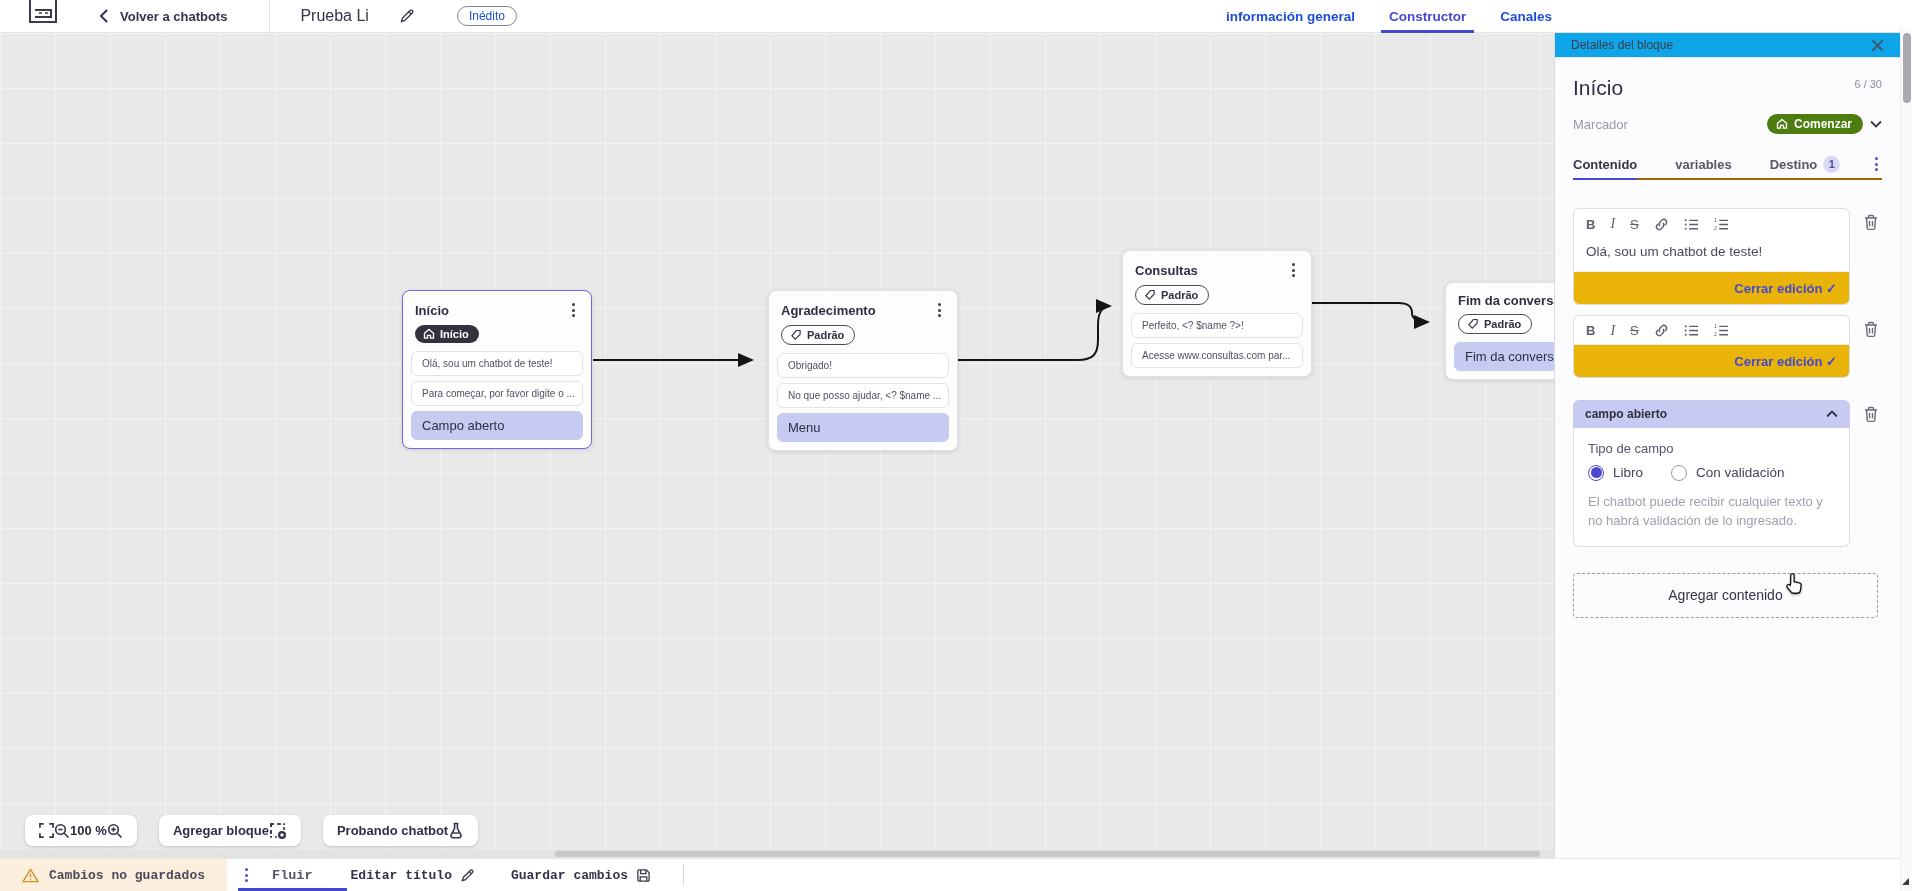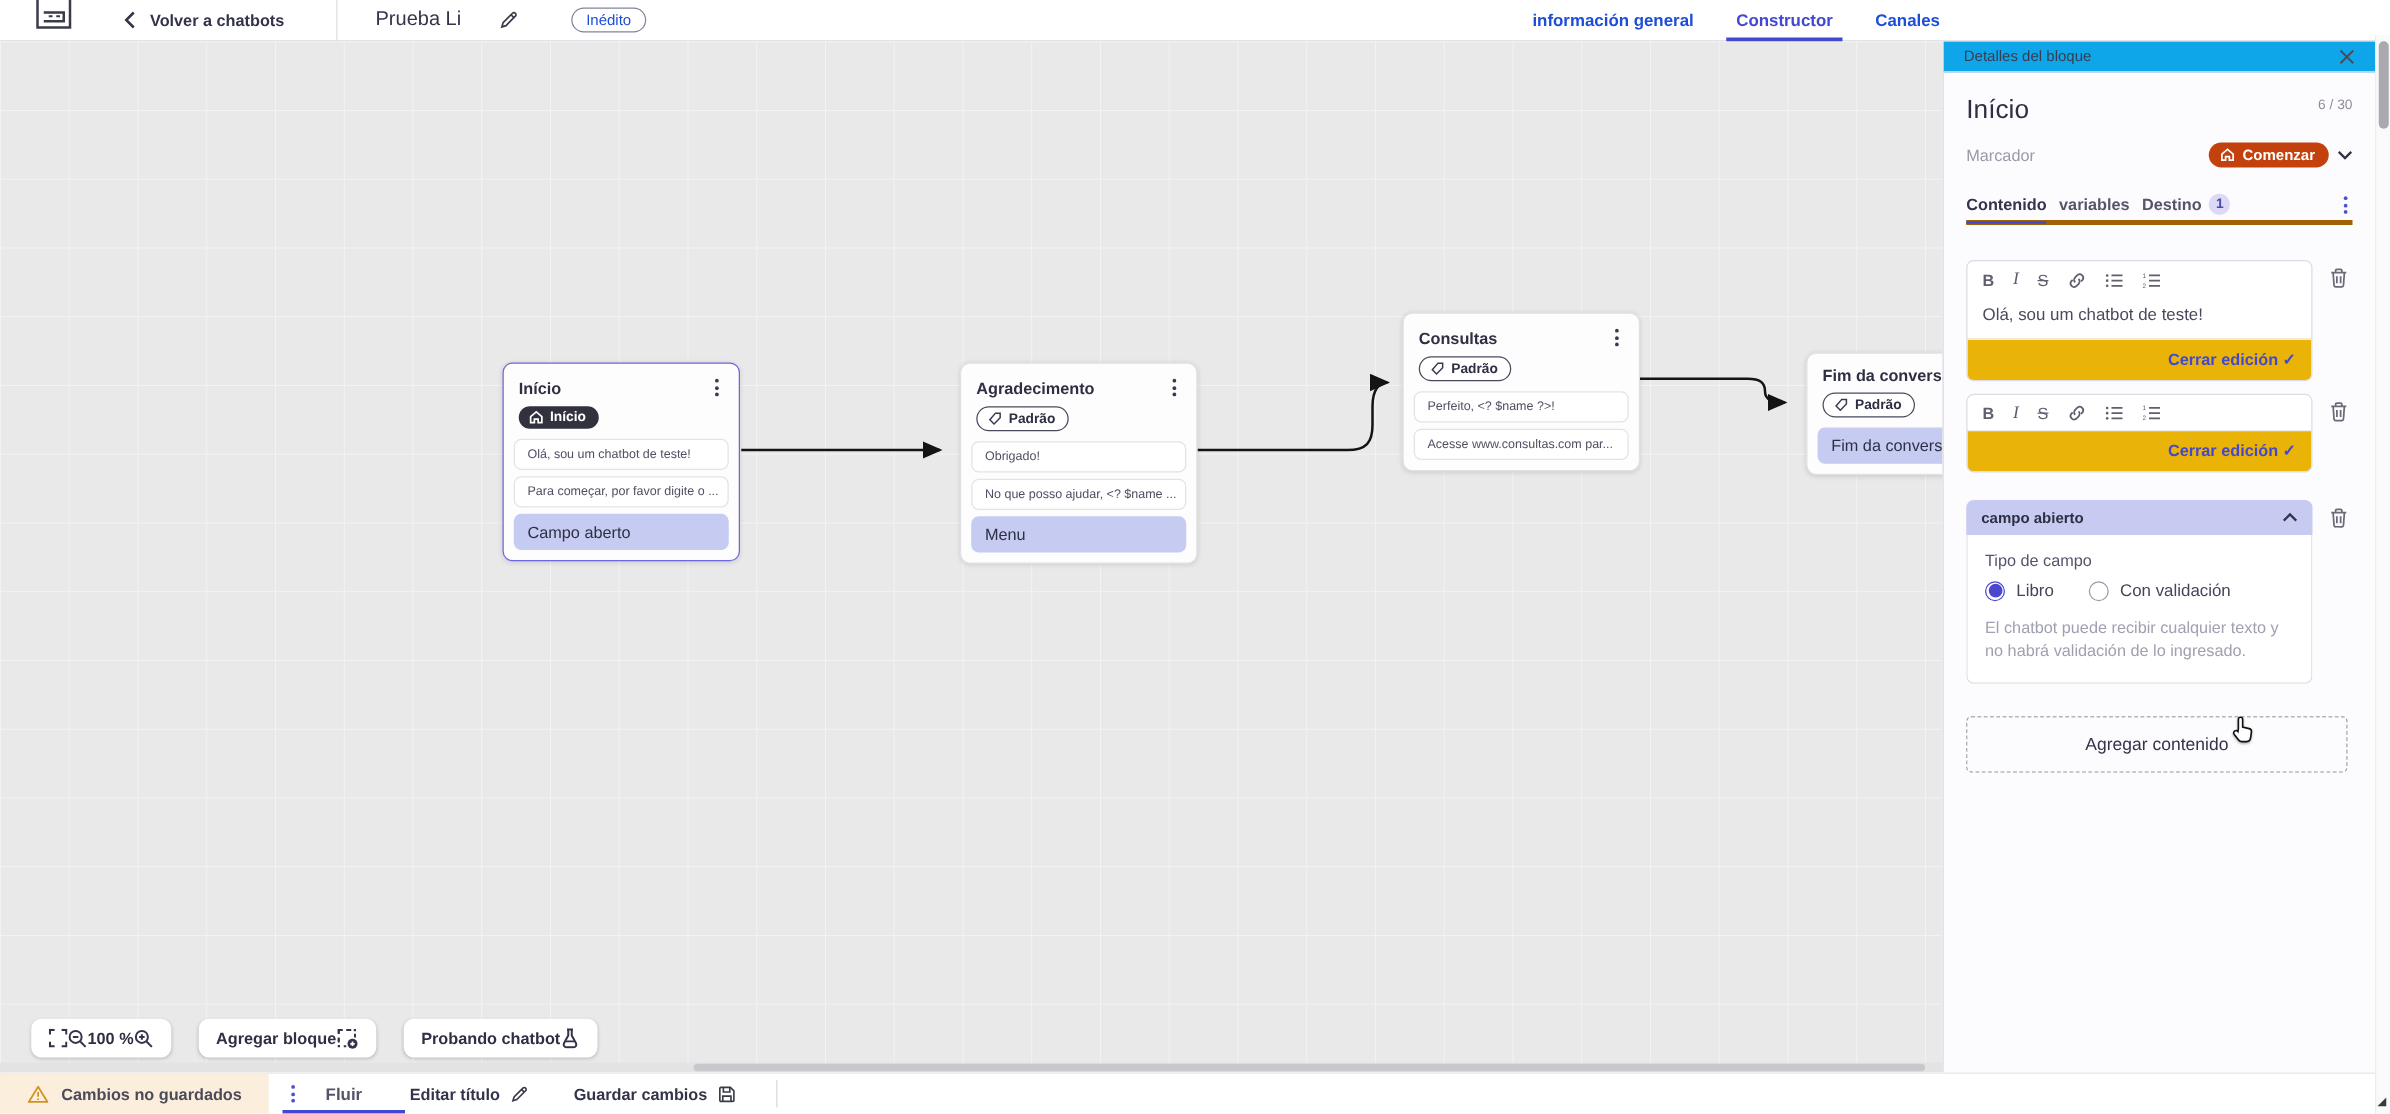"Comenzar" .marker-pill { background: #c2410c -> #4d7c0f }
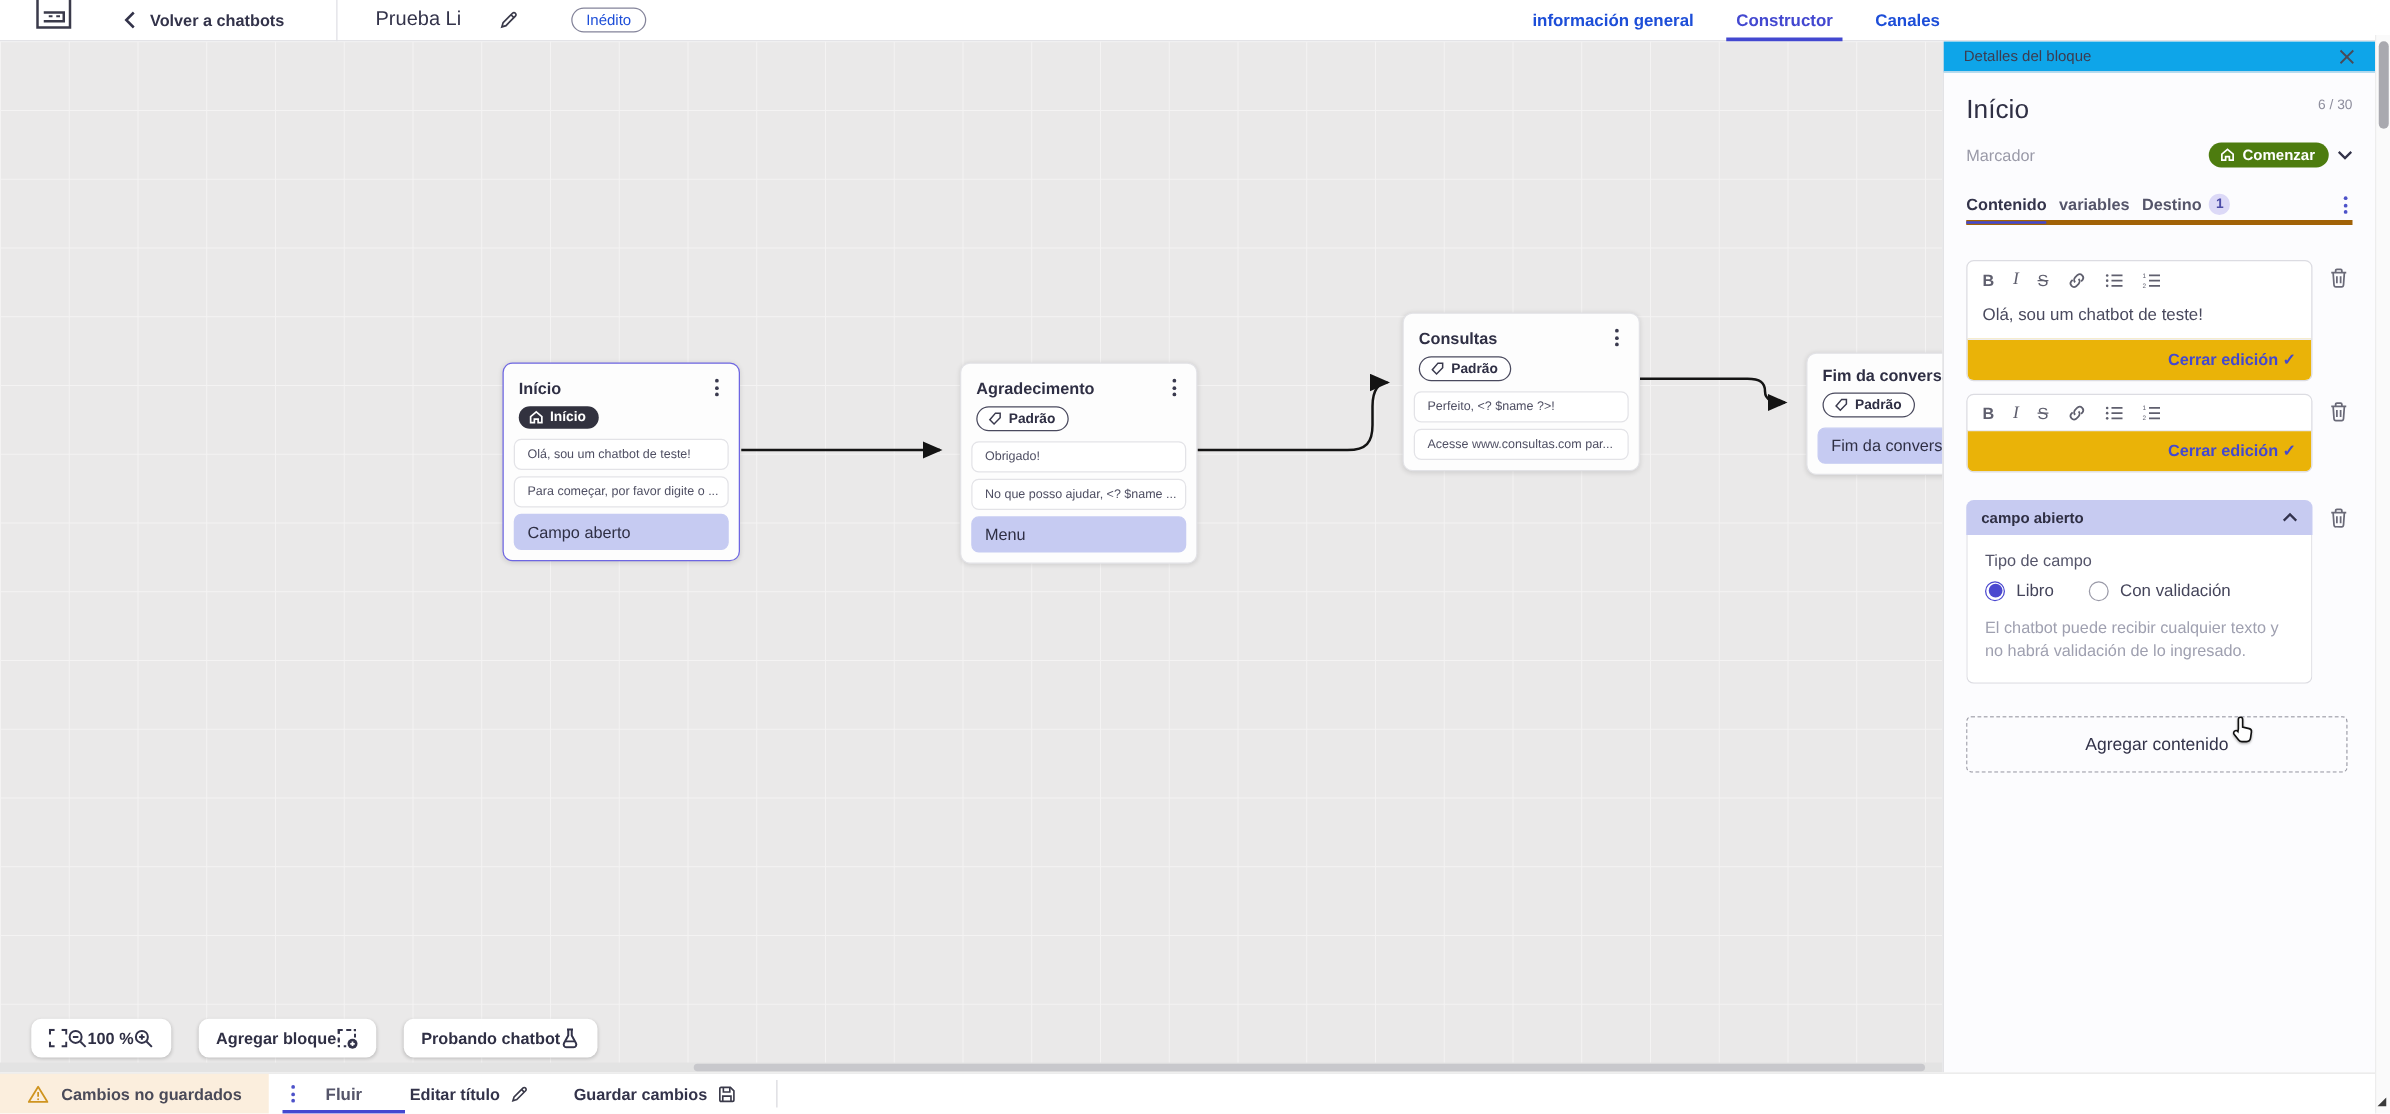"Contenido" .panel-tabs { border-bottom: 4px solid #a16207 -> 2px solid #a16207; gap: 10px -> 38px }
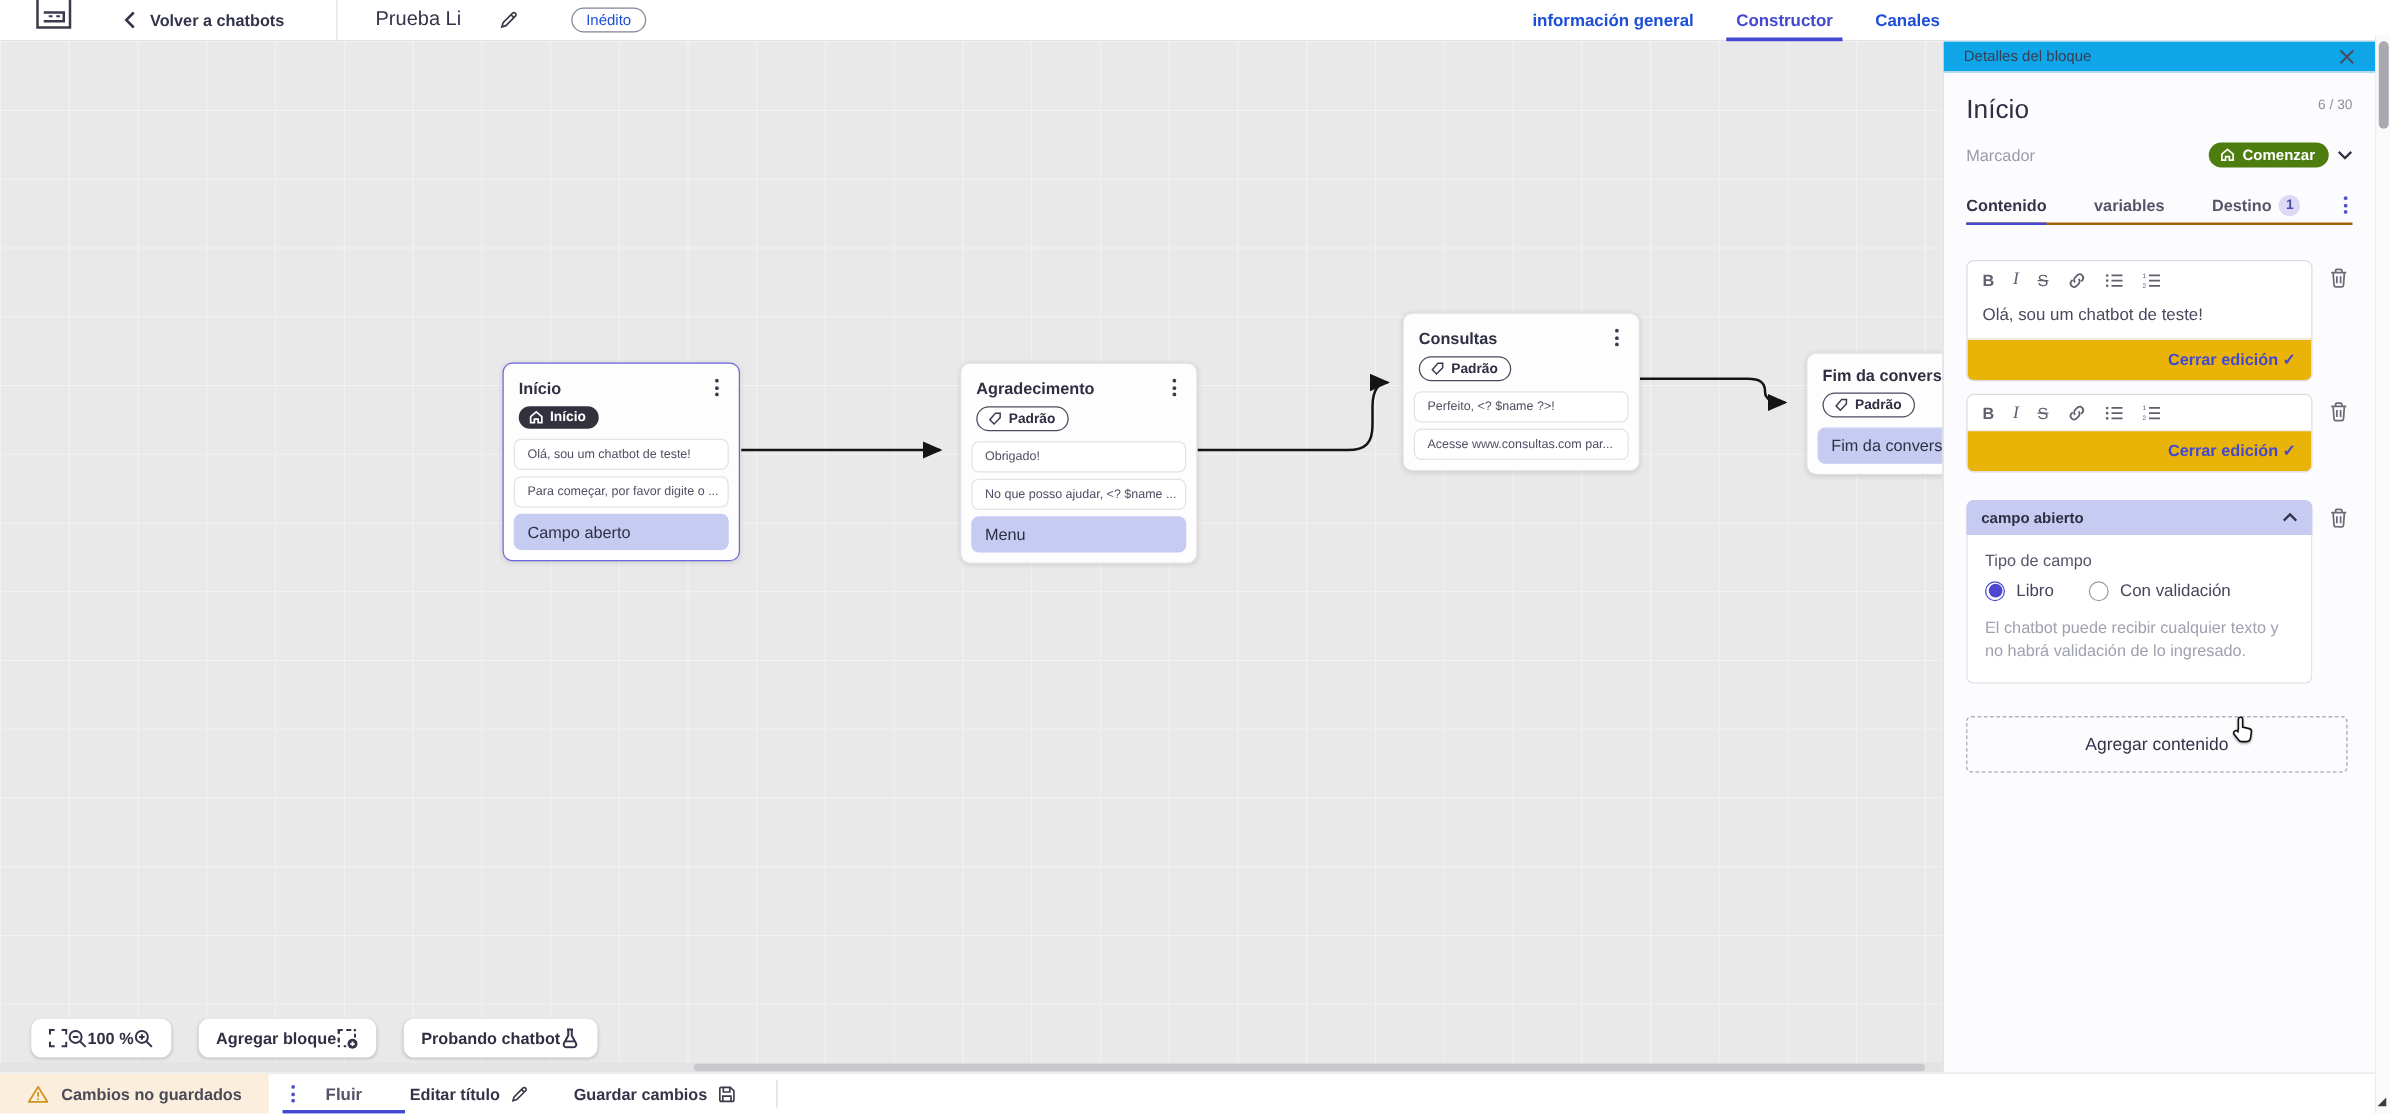"Cambios no guardados" .bottombar { font-family: none -> Liberation Mono, monospace }
